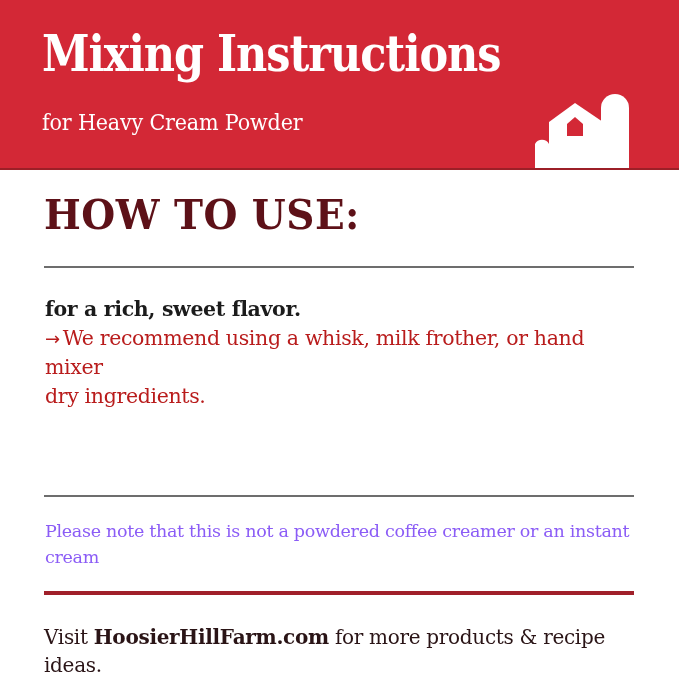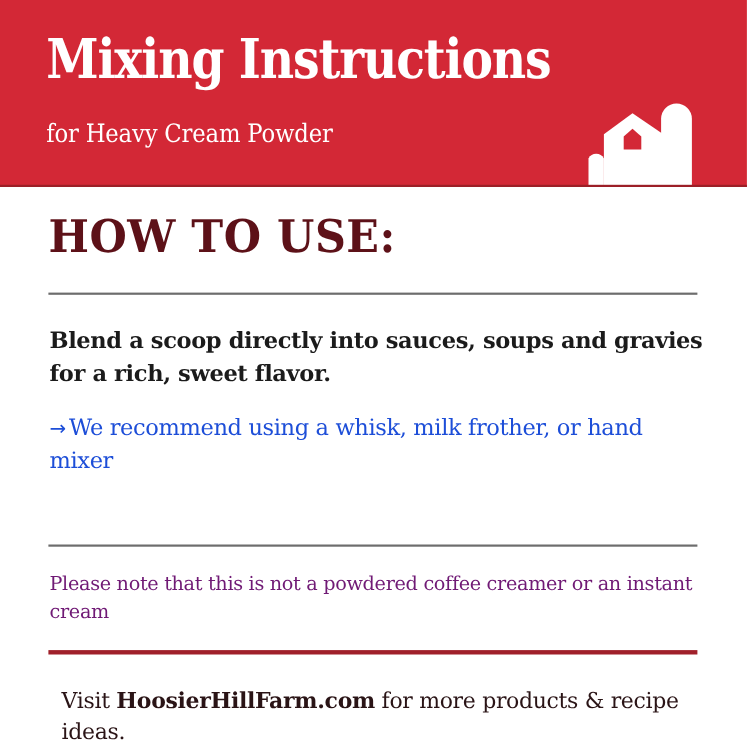"Blend a scoop directly into" div.instr-lead { html: <div>Blend a scoop directly into sauces, soups and gravies</div> -> none }
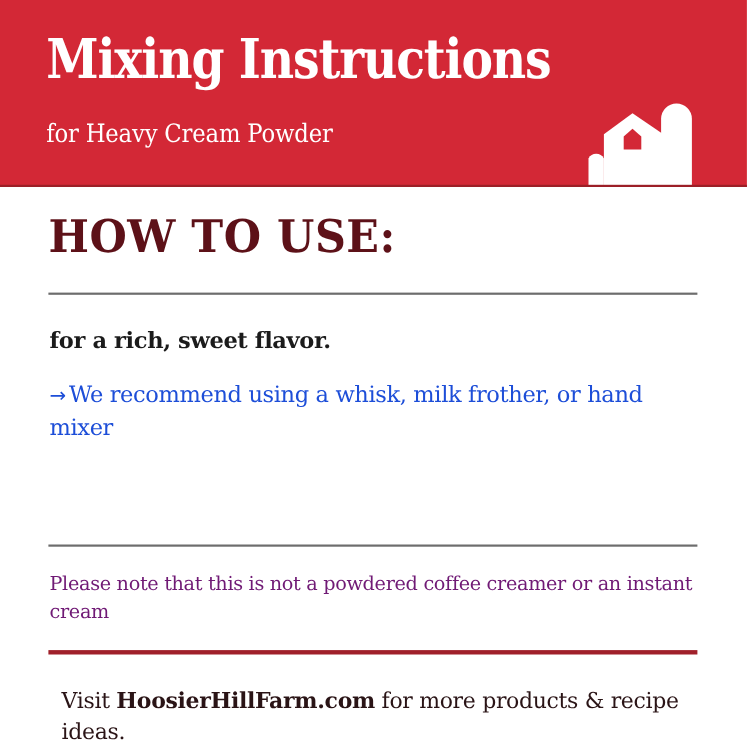"→ We recommend using a" .instr-line { color: #1d4ed8 -> #b91c1c; margin-top: 20px -> none }
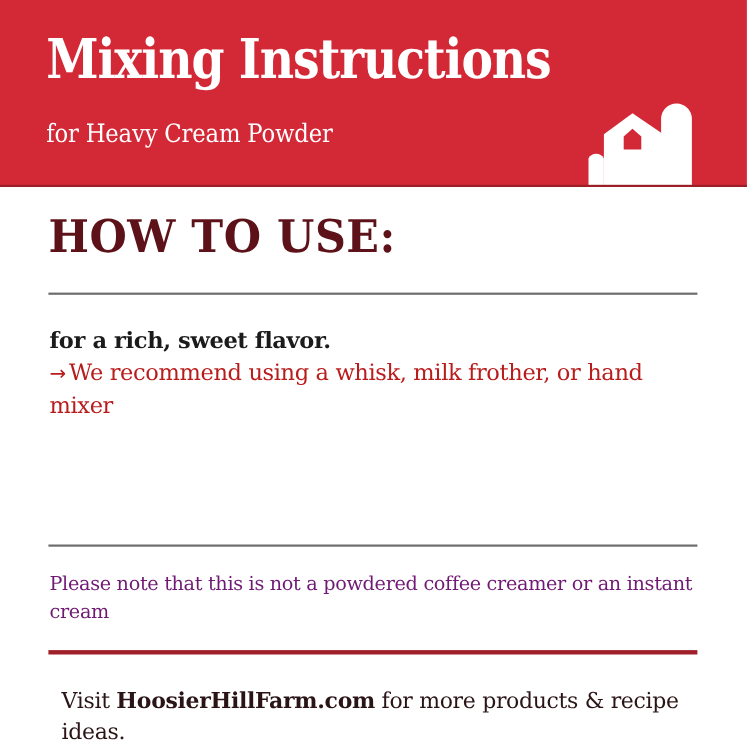"dry ingredients." div.instr-line { html: none -> <div>dry ingredients.</div> }
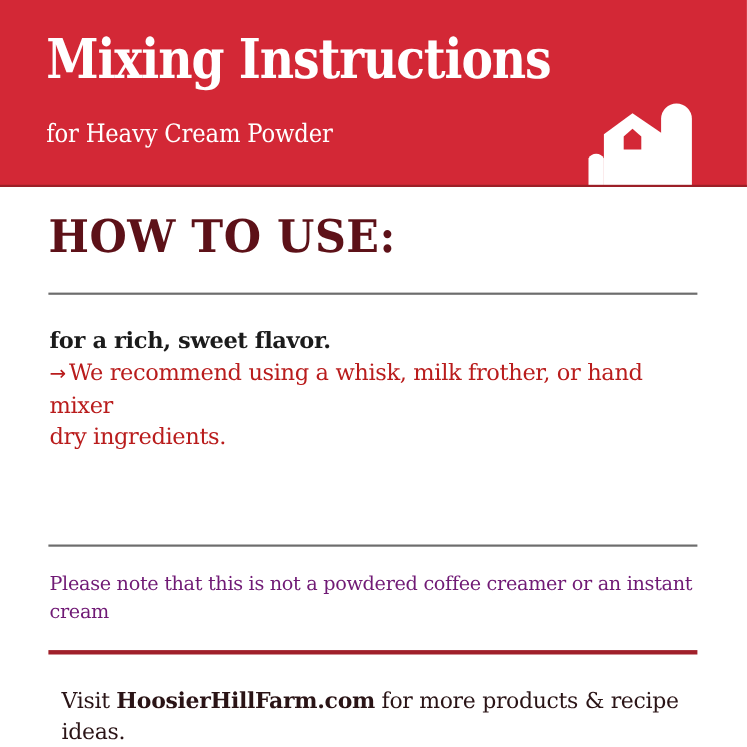"Please note that this is" .note { color: #701a75 -> #8b5cf6 }
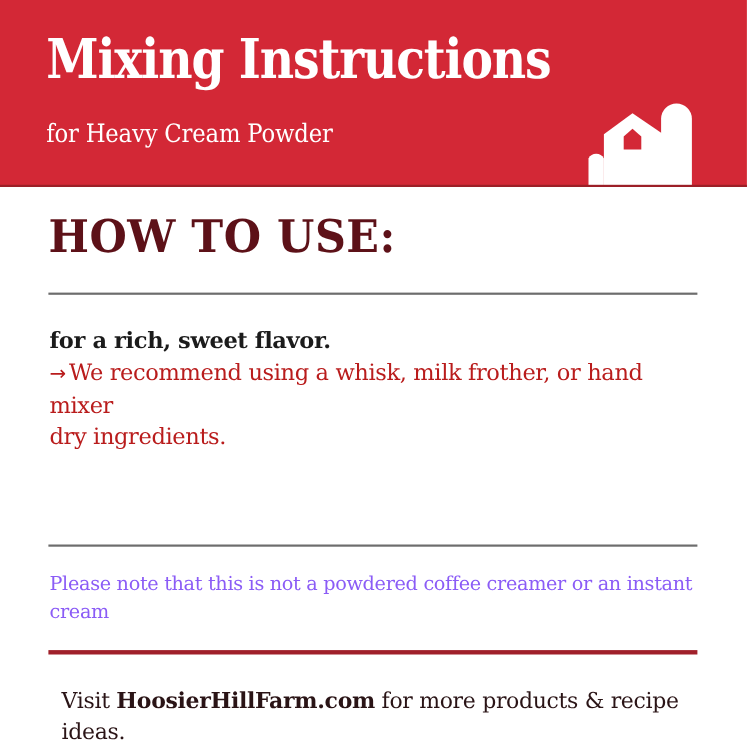"Visit HoosierHillFarm.com for more" .footer-line { left: 56px -> 44px }
